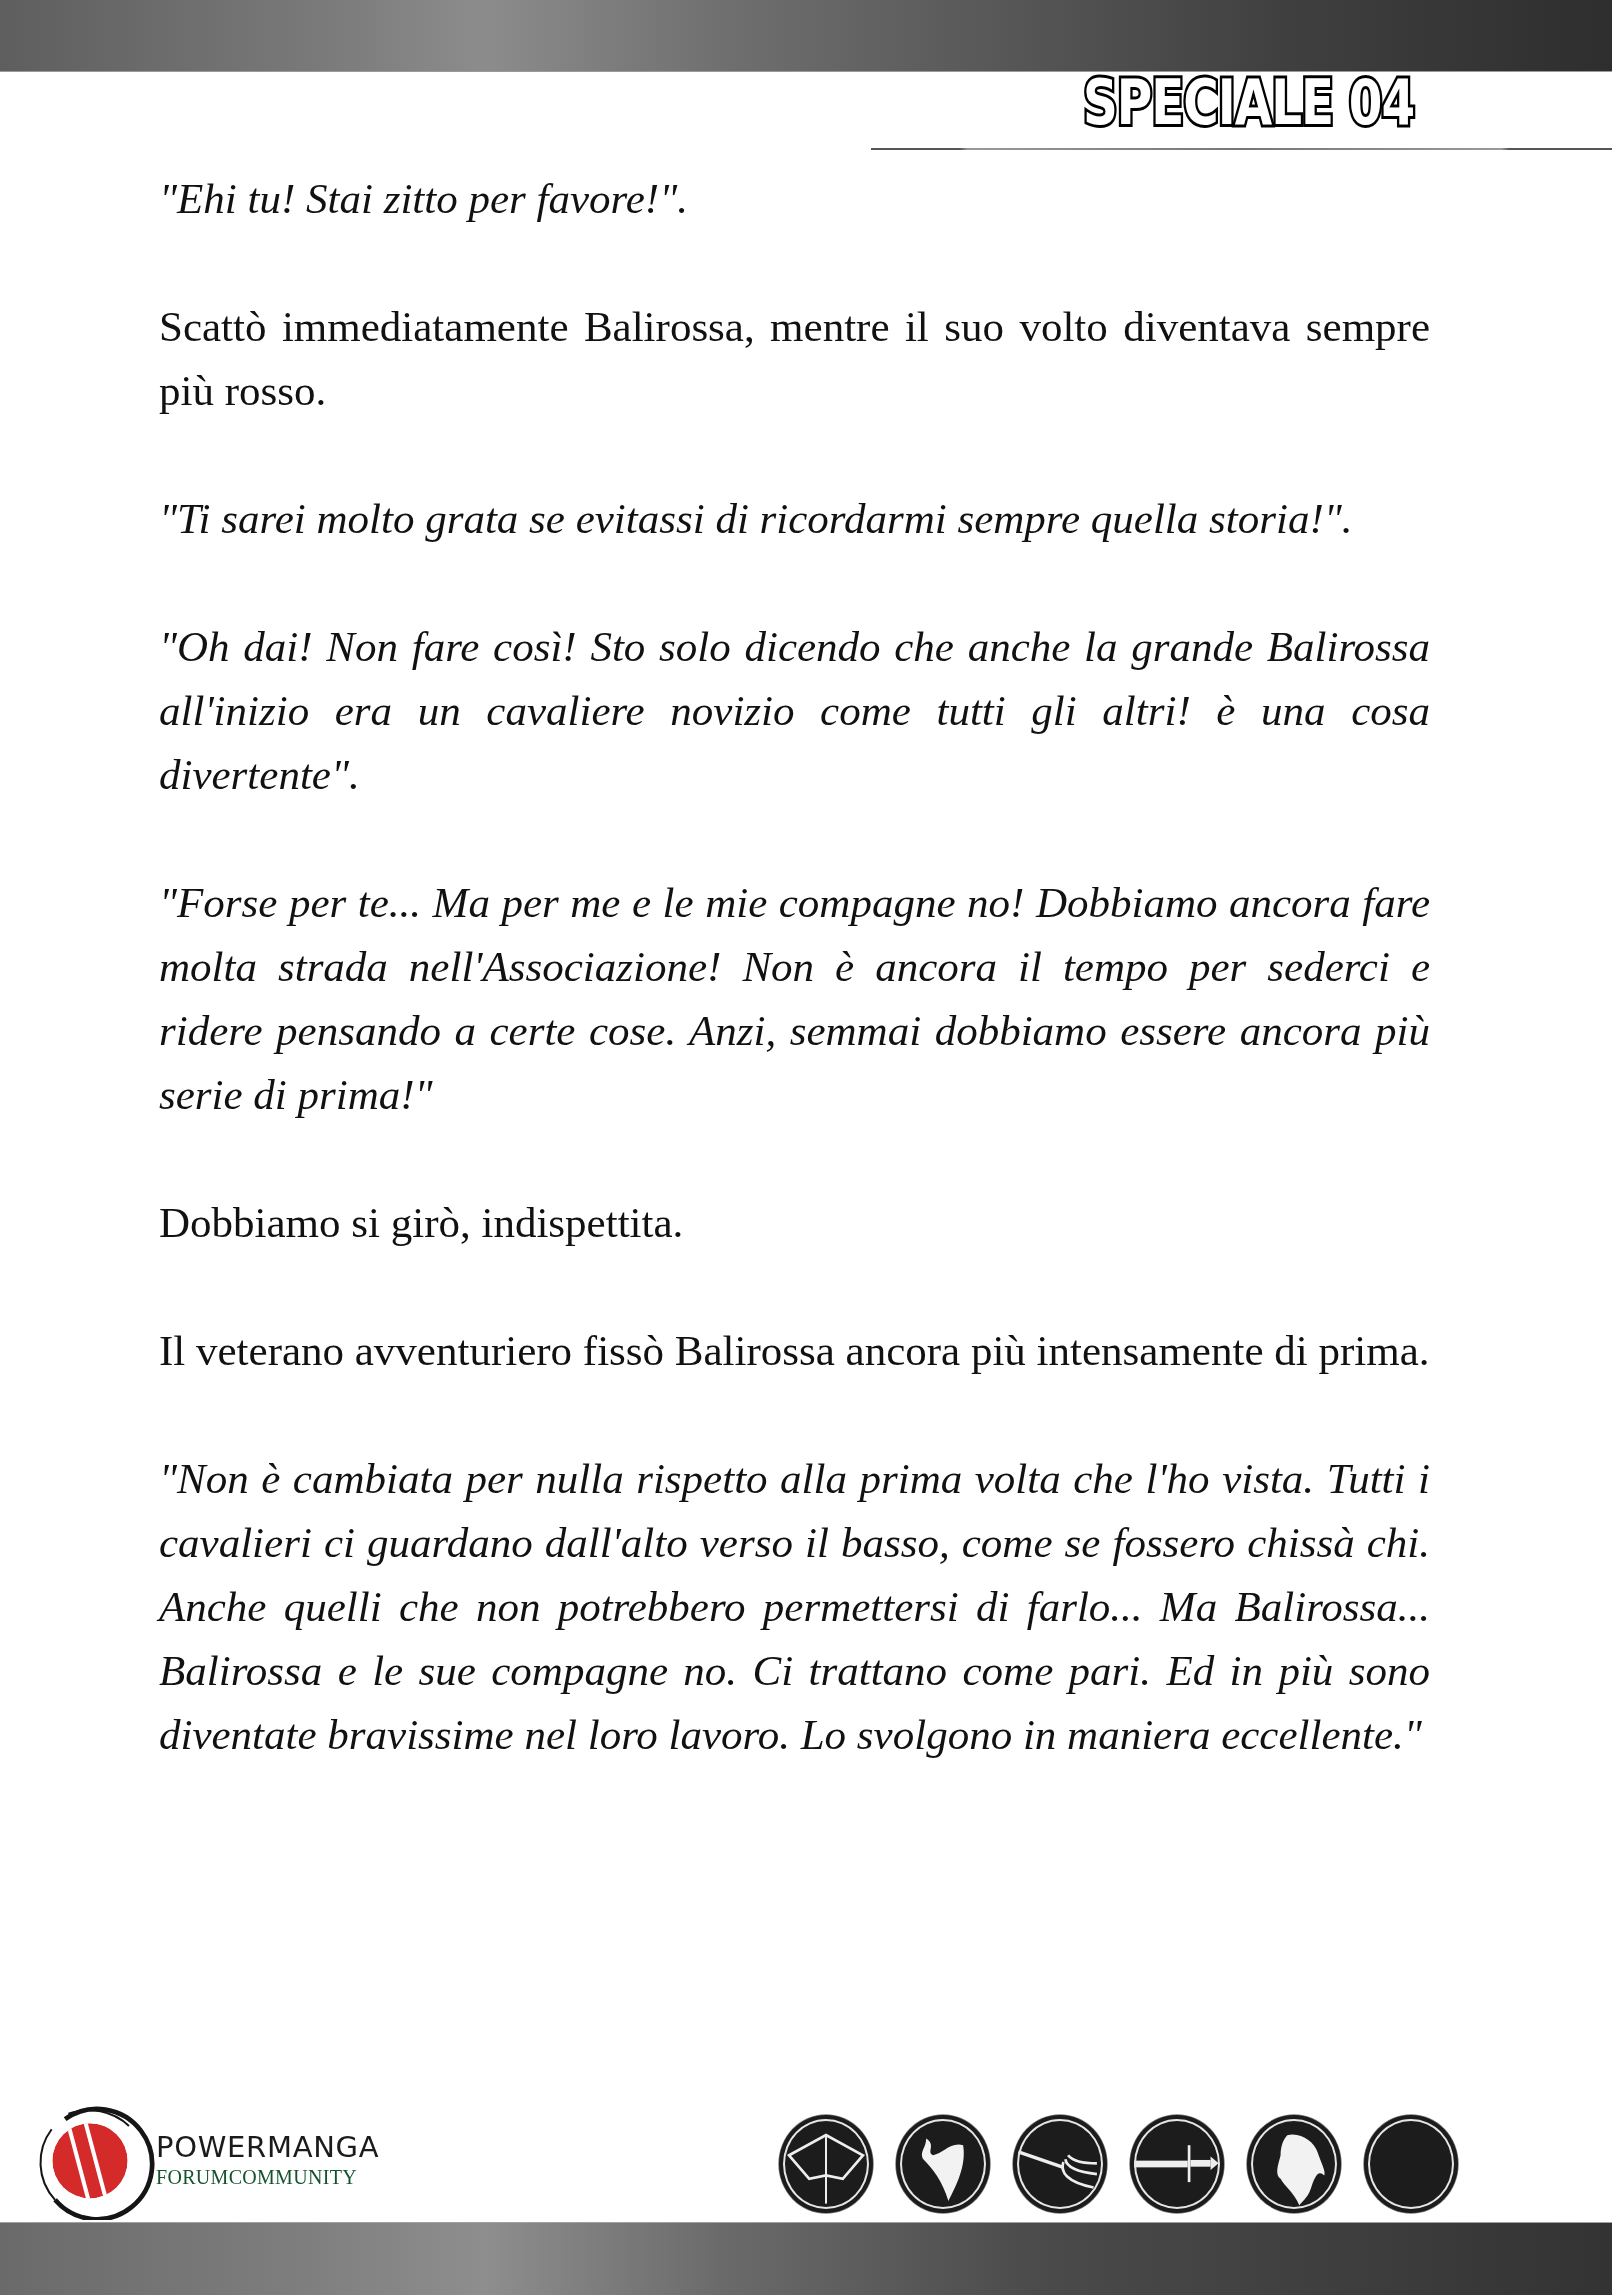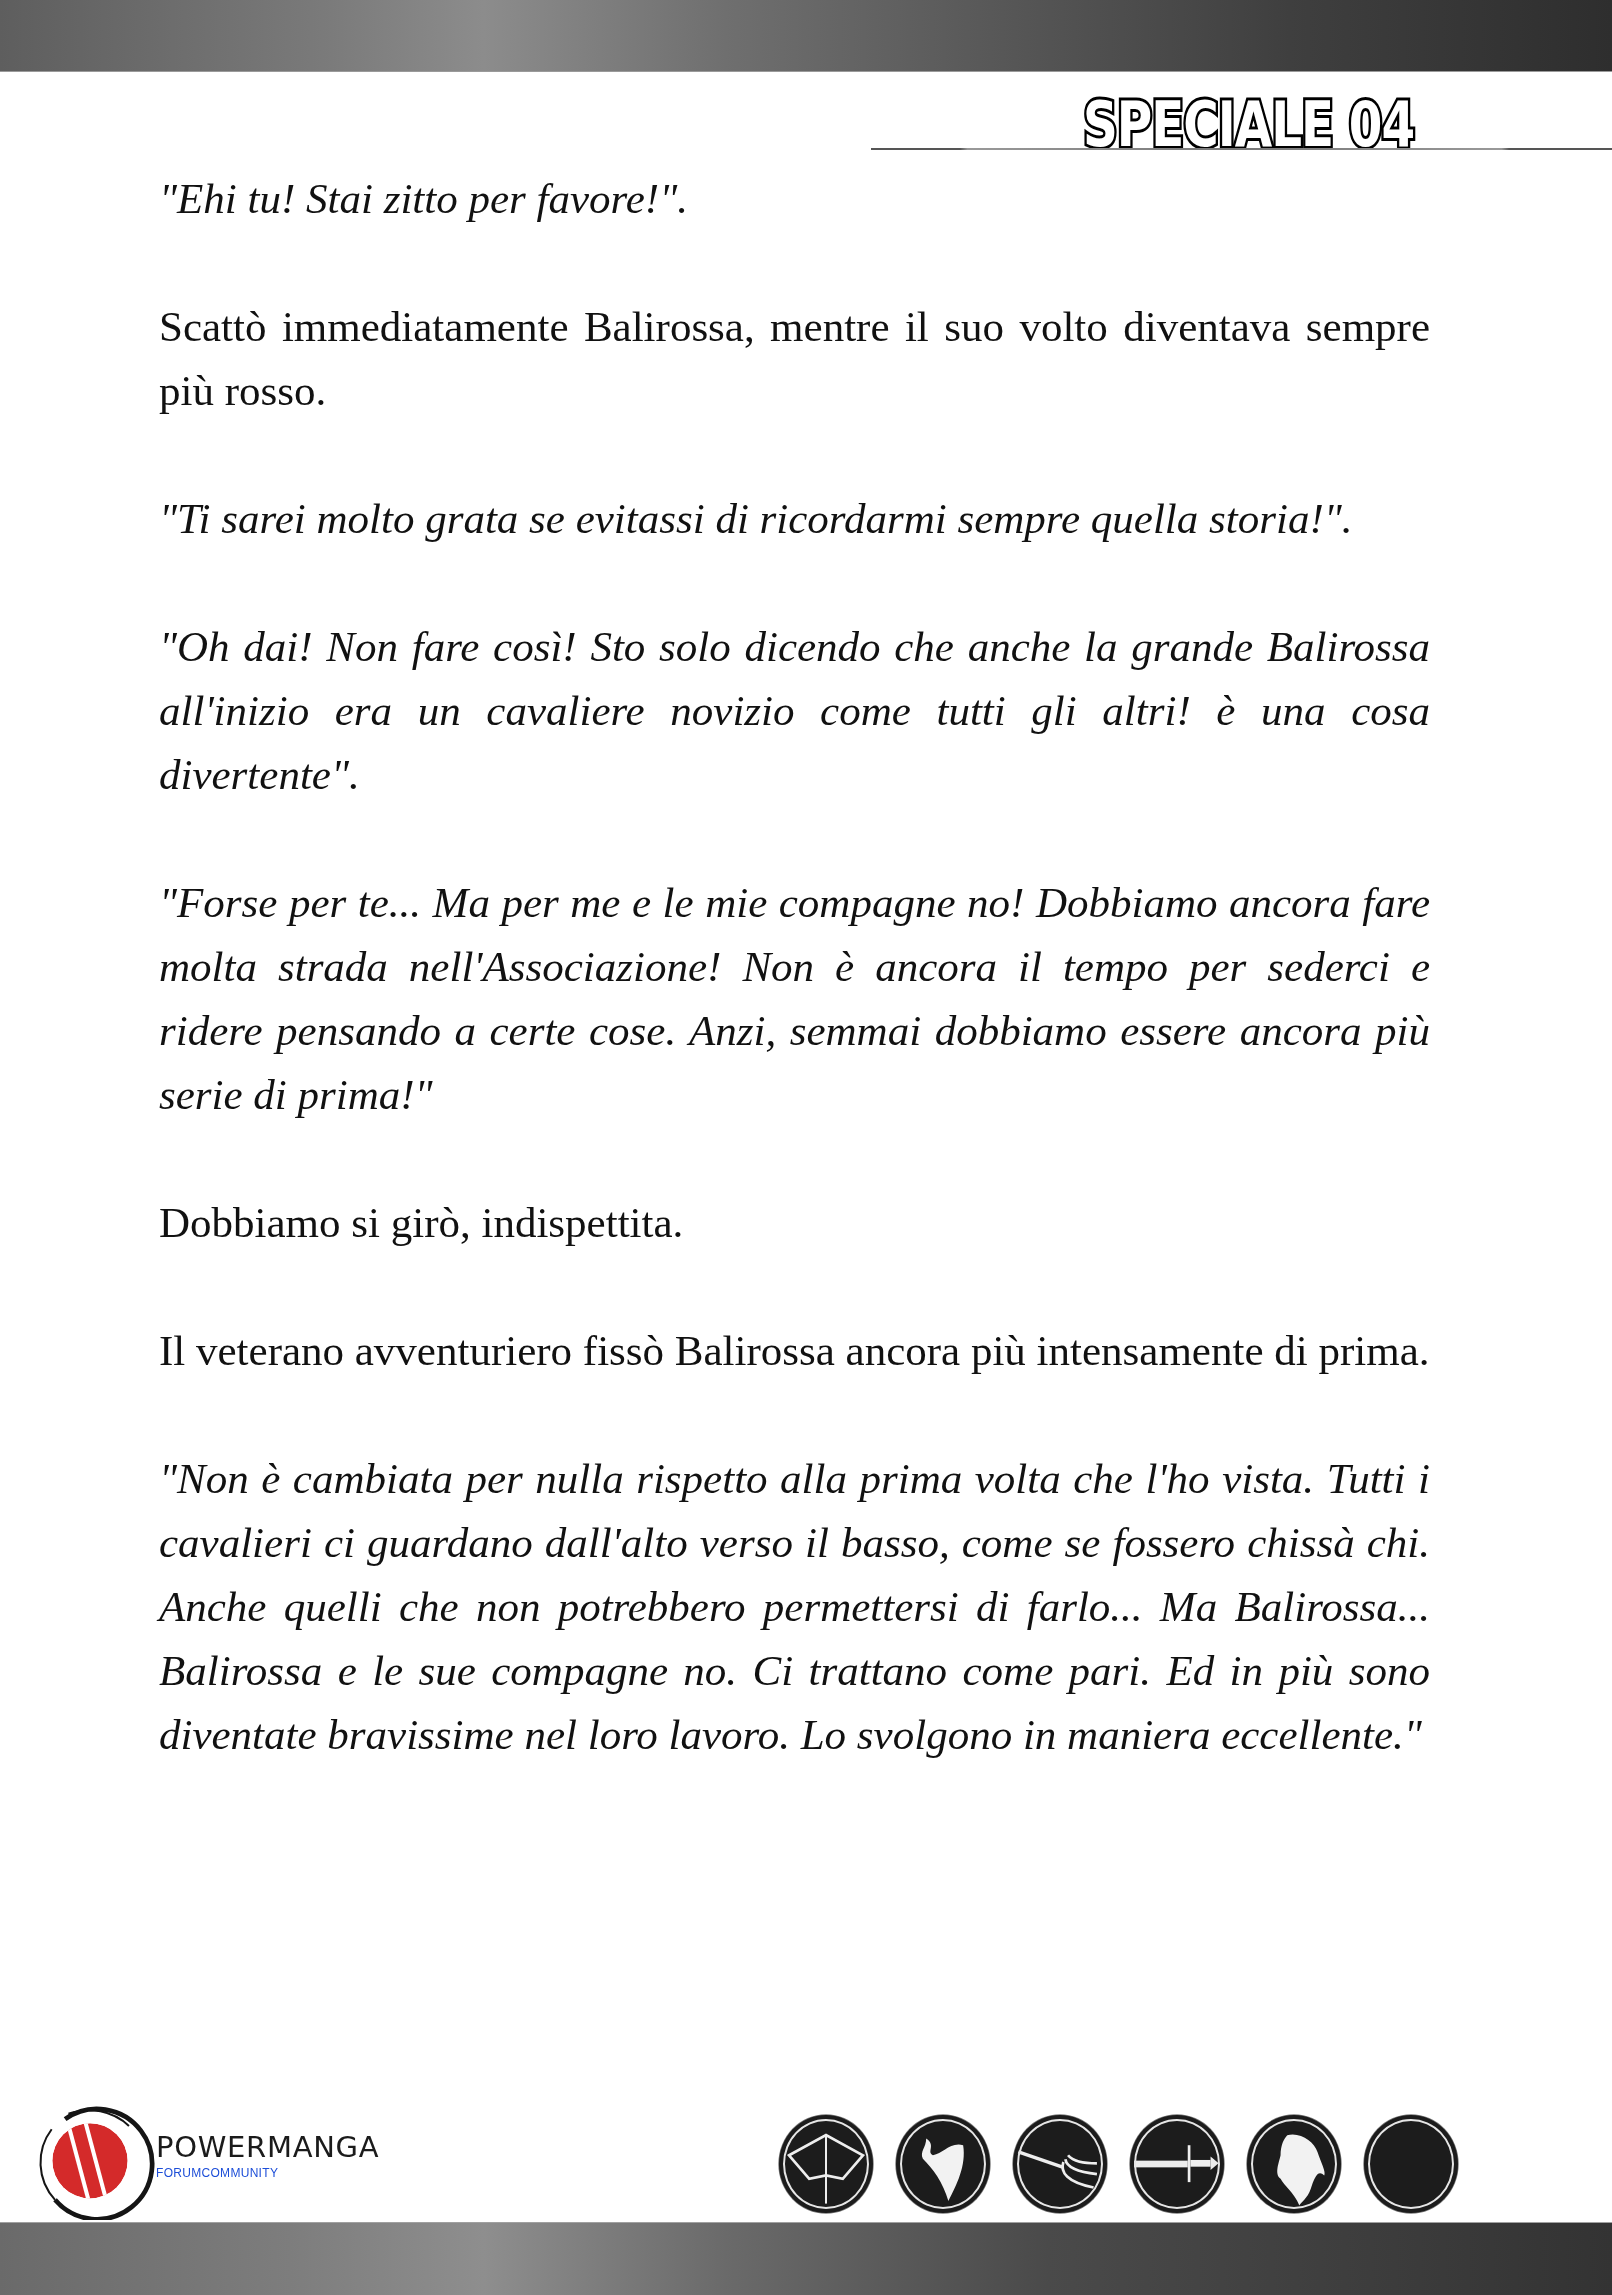"SPECIALE 04" .header-title { top: 88px -> 66px }
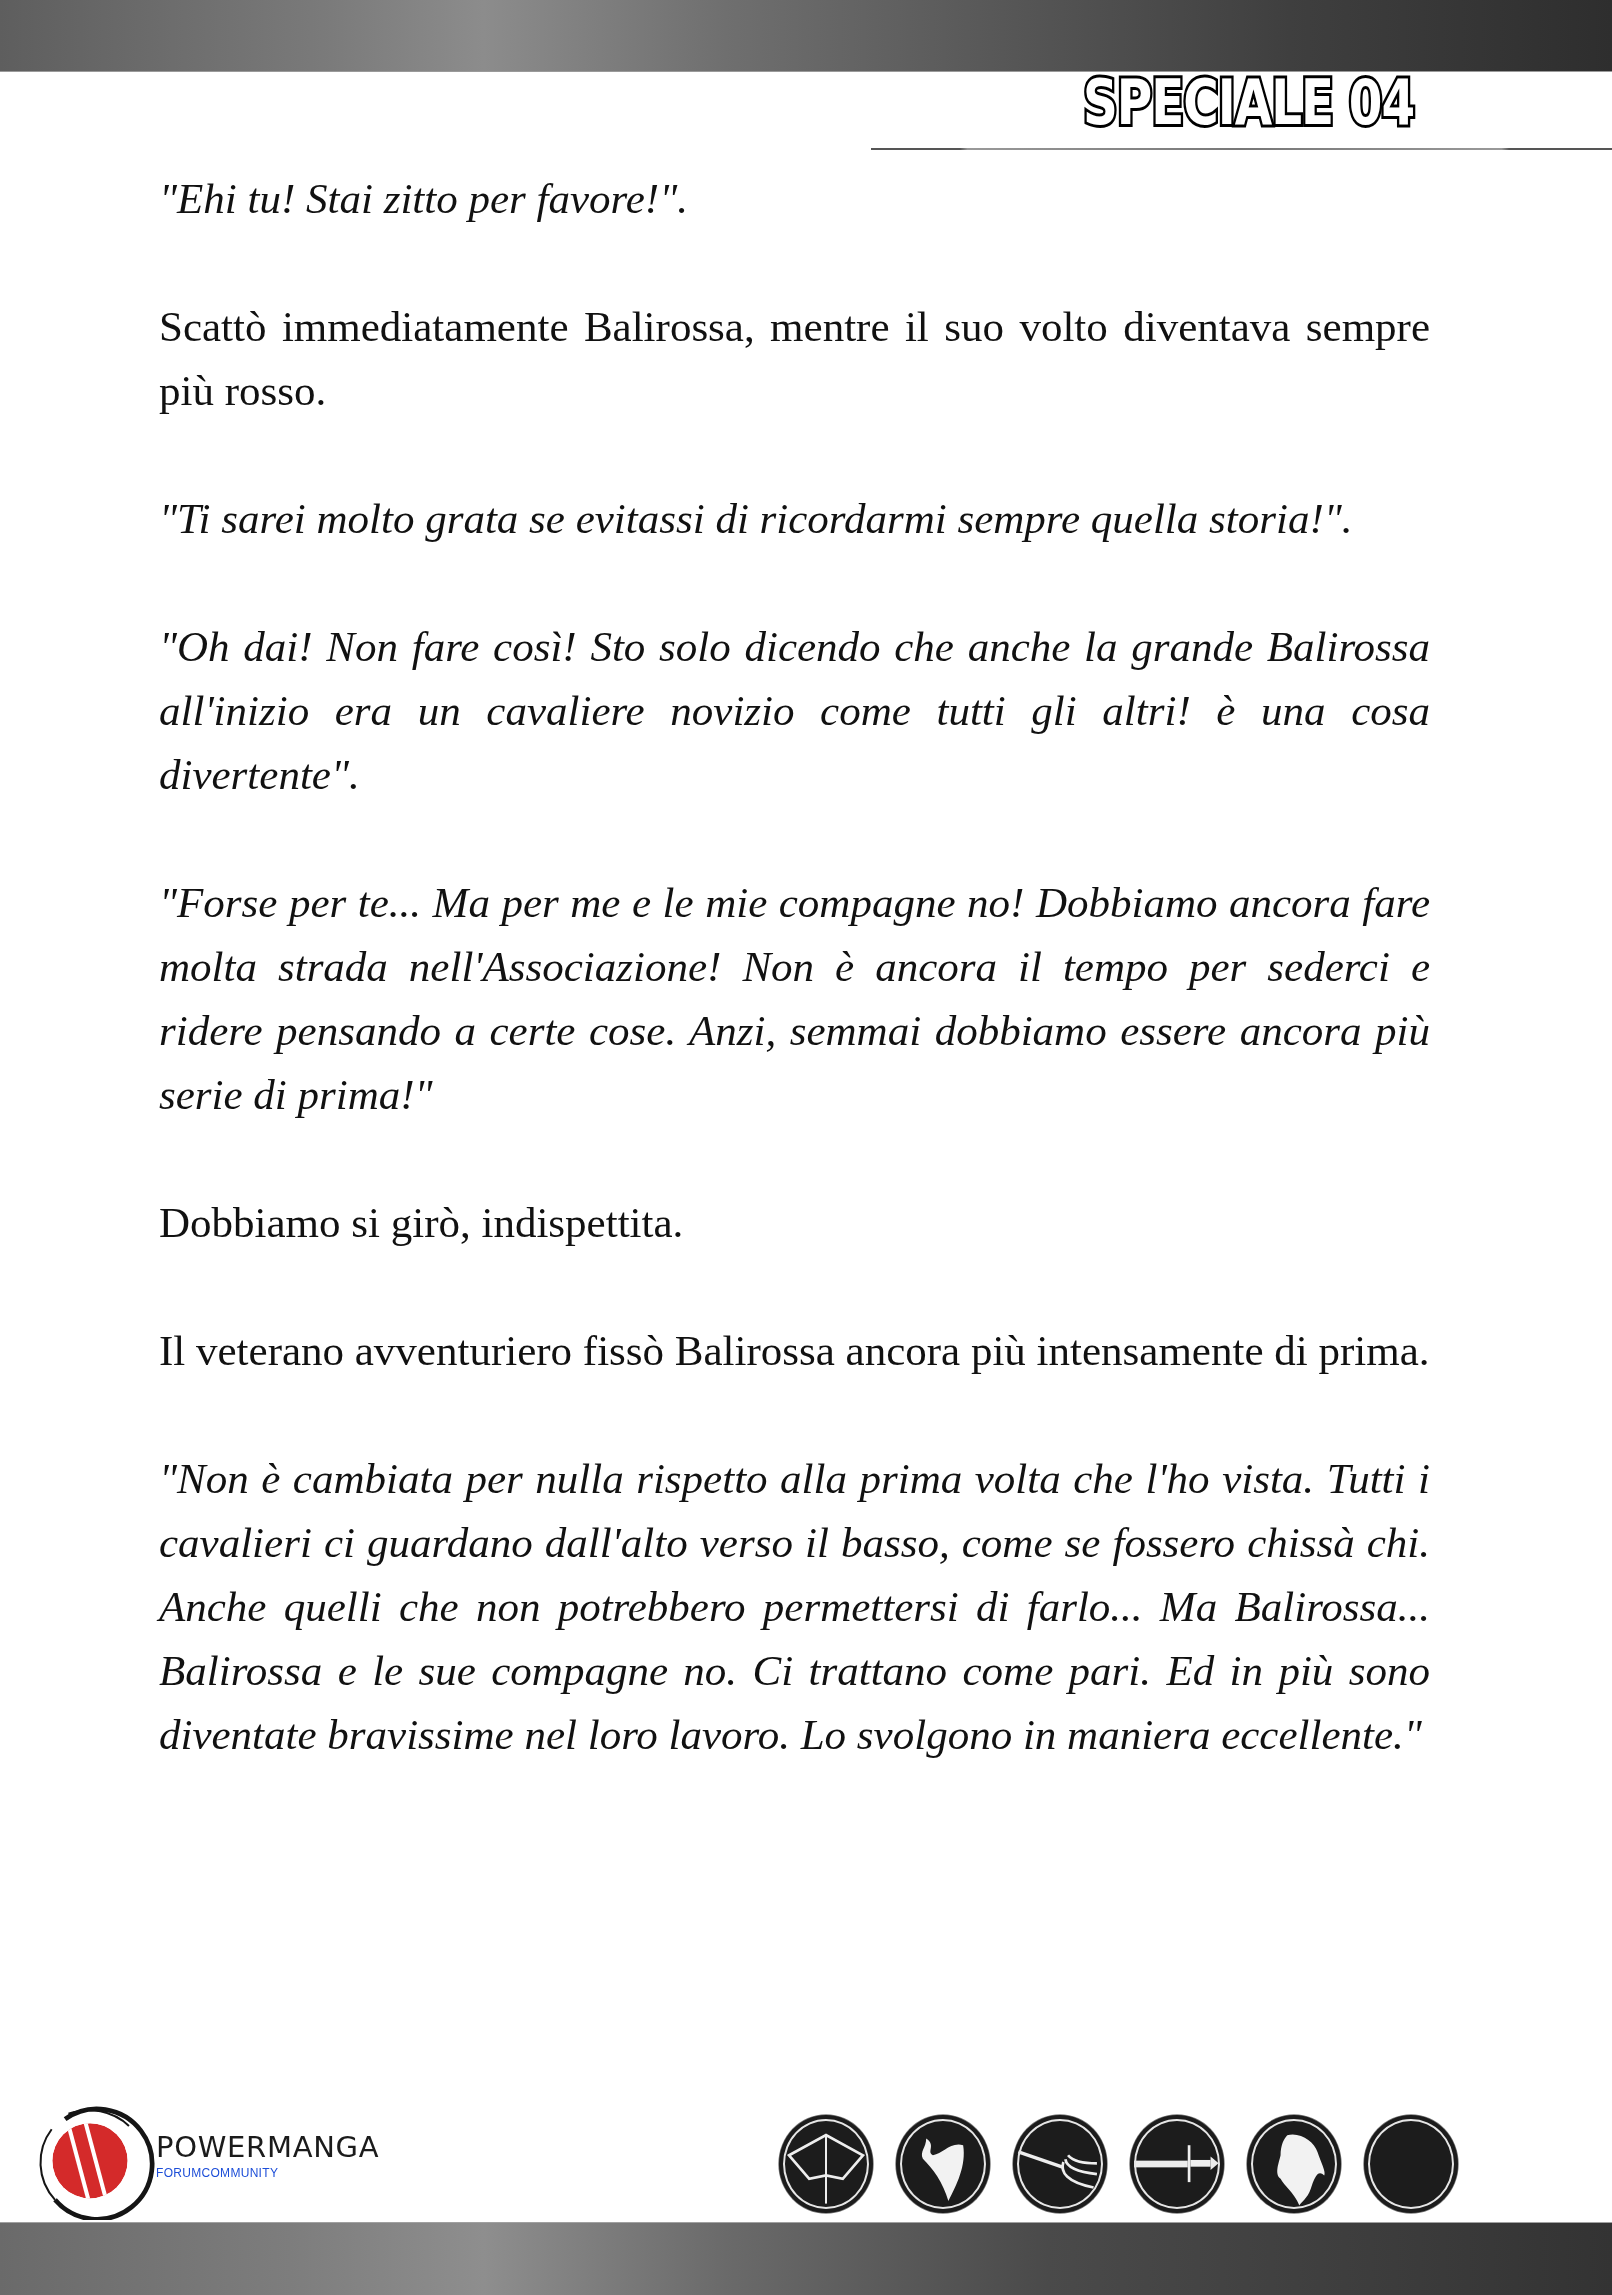"FORUMCOMMUNITY" .logo-sub { color: #1d4ed8 -> #14532d; font-family: Liberation Sans, sans-serif -> Liberation Serif, serif; font-size: 12px -> 20px }
